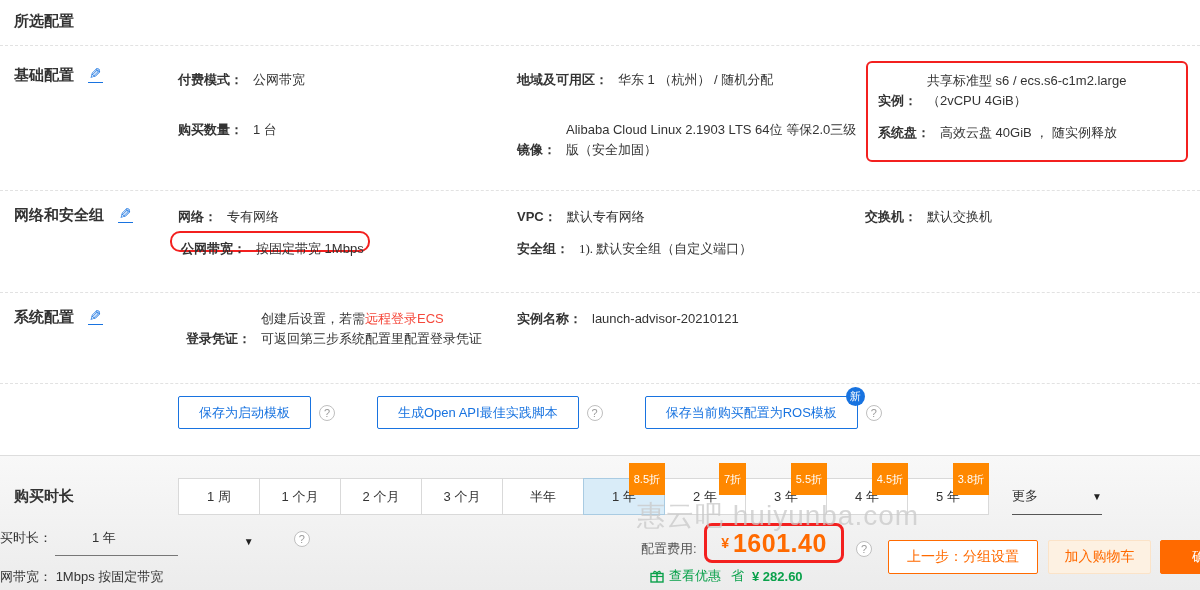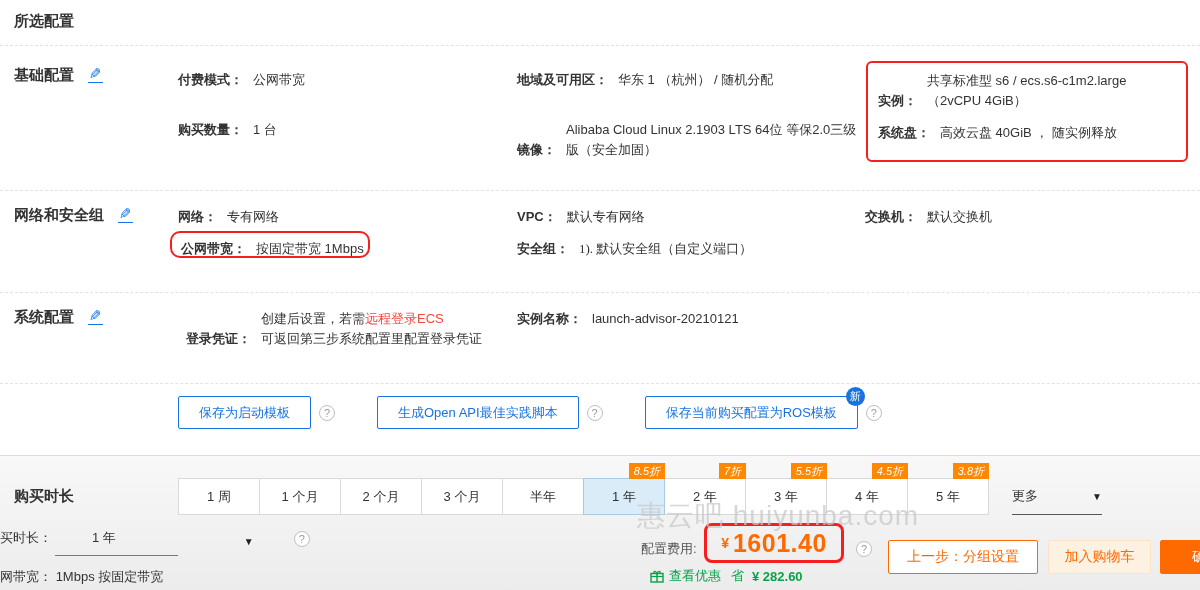"公网带宽：" div.abs { height: 27px -> 21px }
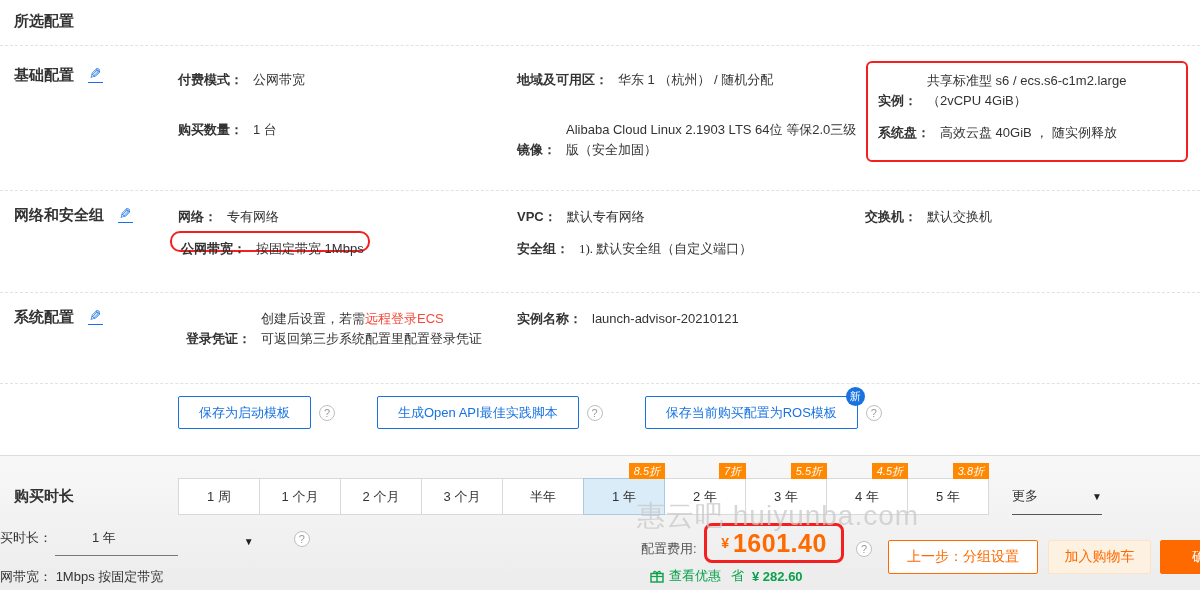"8.5折" .tab-badge { font-style: italic -> none; padding: 0 5px -> 8px 5px }
